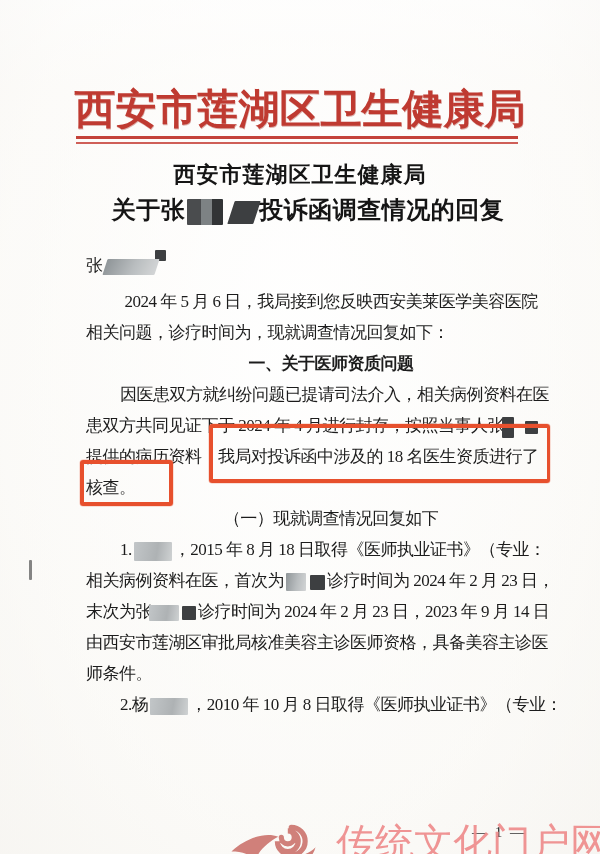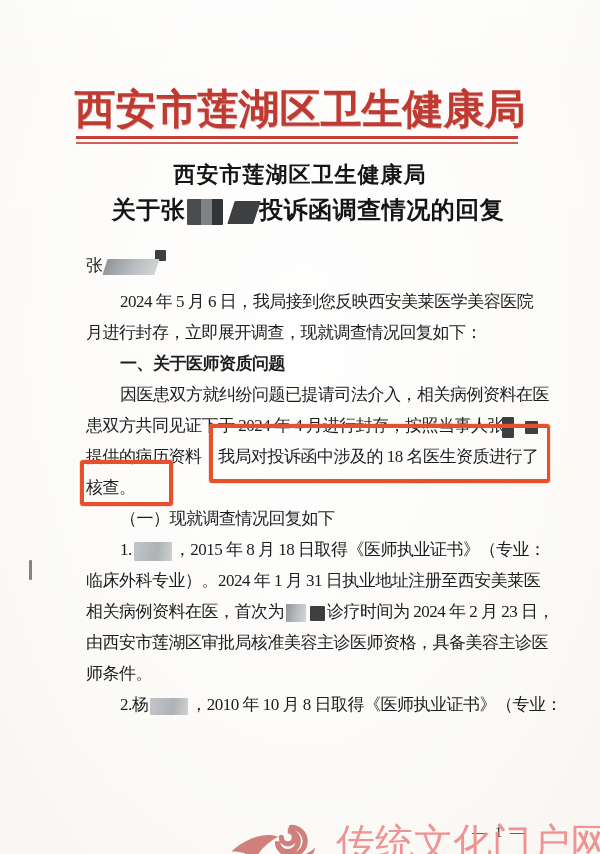"2024 年 5 月 6" .indent { text-align: none -> center }
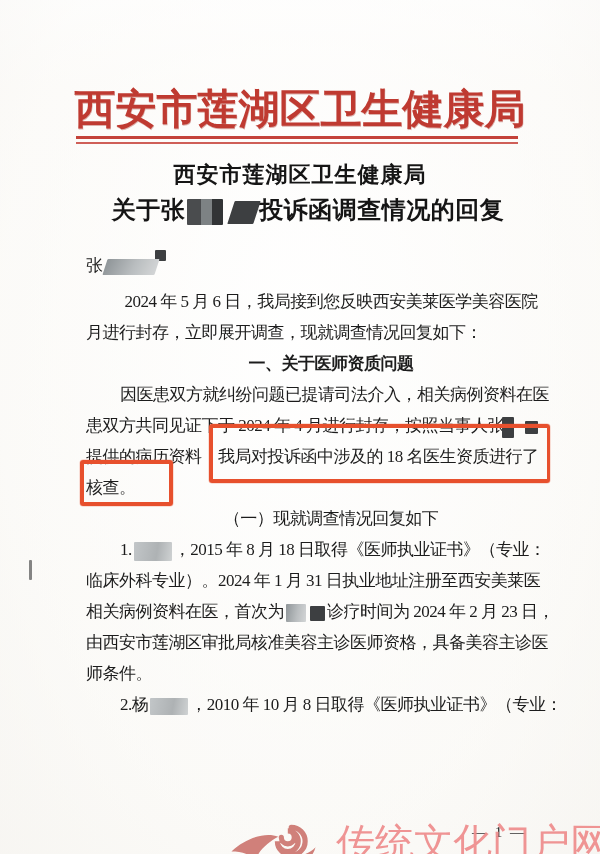"月进行封存，立即展开调查，现就调查情况回复如下：" div.line { text: 月进行封存，立即展开调查 -> 相关问题，诊疗时间为 }
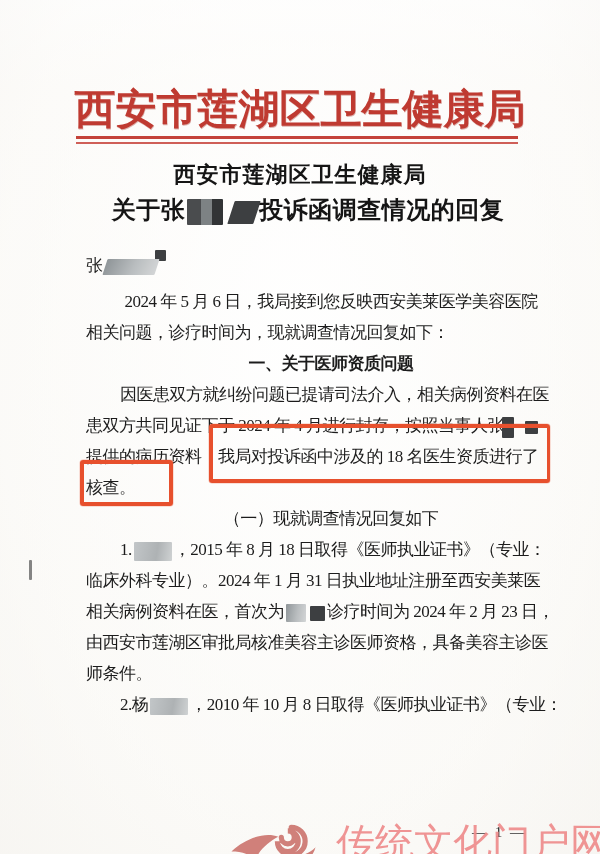"临床外科专业）。2024 年 1 月 31" div.line { html: <div>临床外科专业）。2024 年 1 月 31 日执业地址注册至西安美莱医</div> -> none }
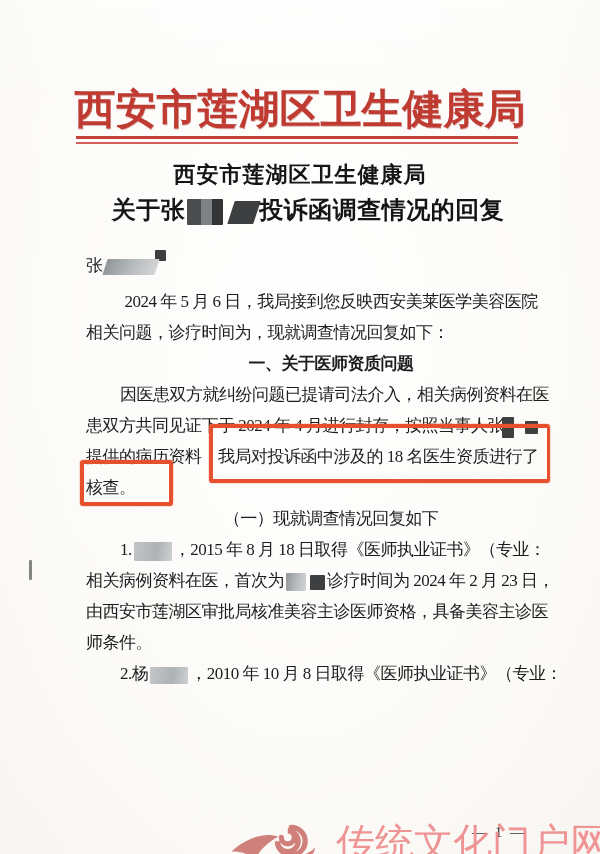"末次为张 诊疗时间为 2024 年 2" div.line { html: none -> <div><span>末次为张</span><span></span><span></span><span>诊疗时间为 2024 年 2 月 23 日，2023 年 9 月 14 日</span></div> }
